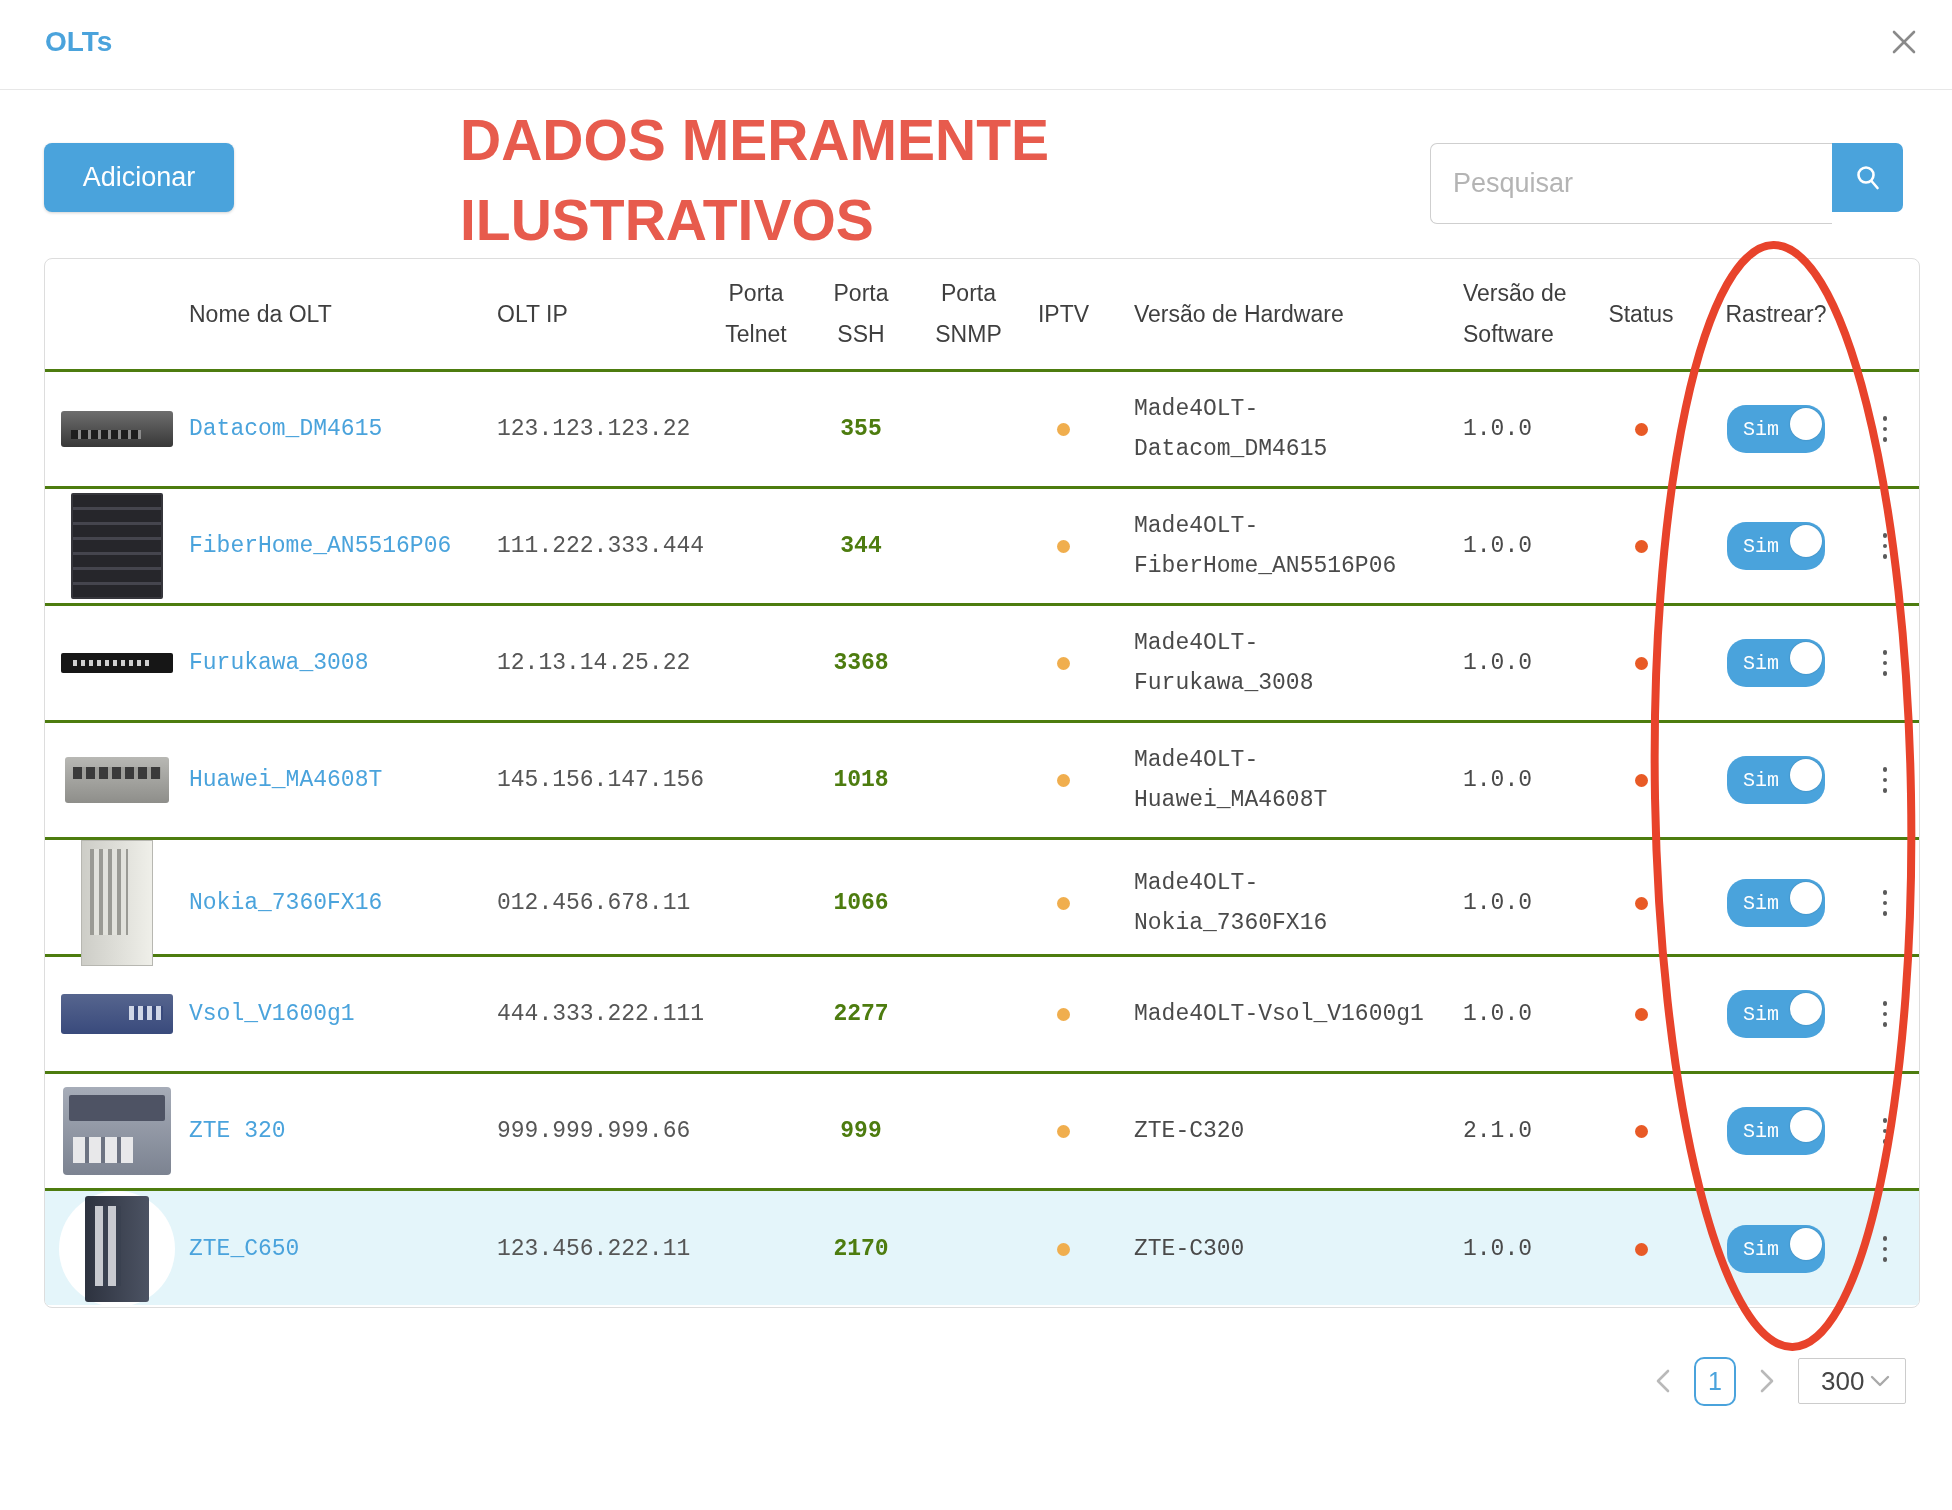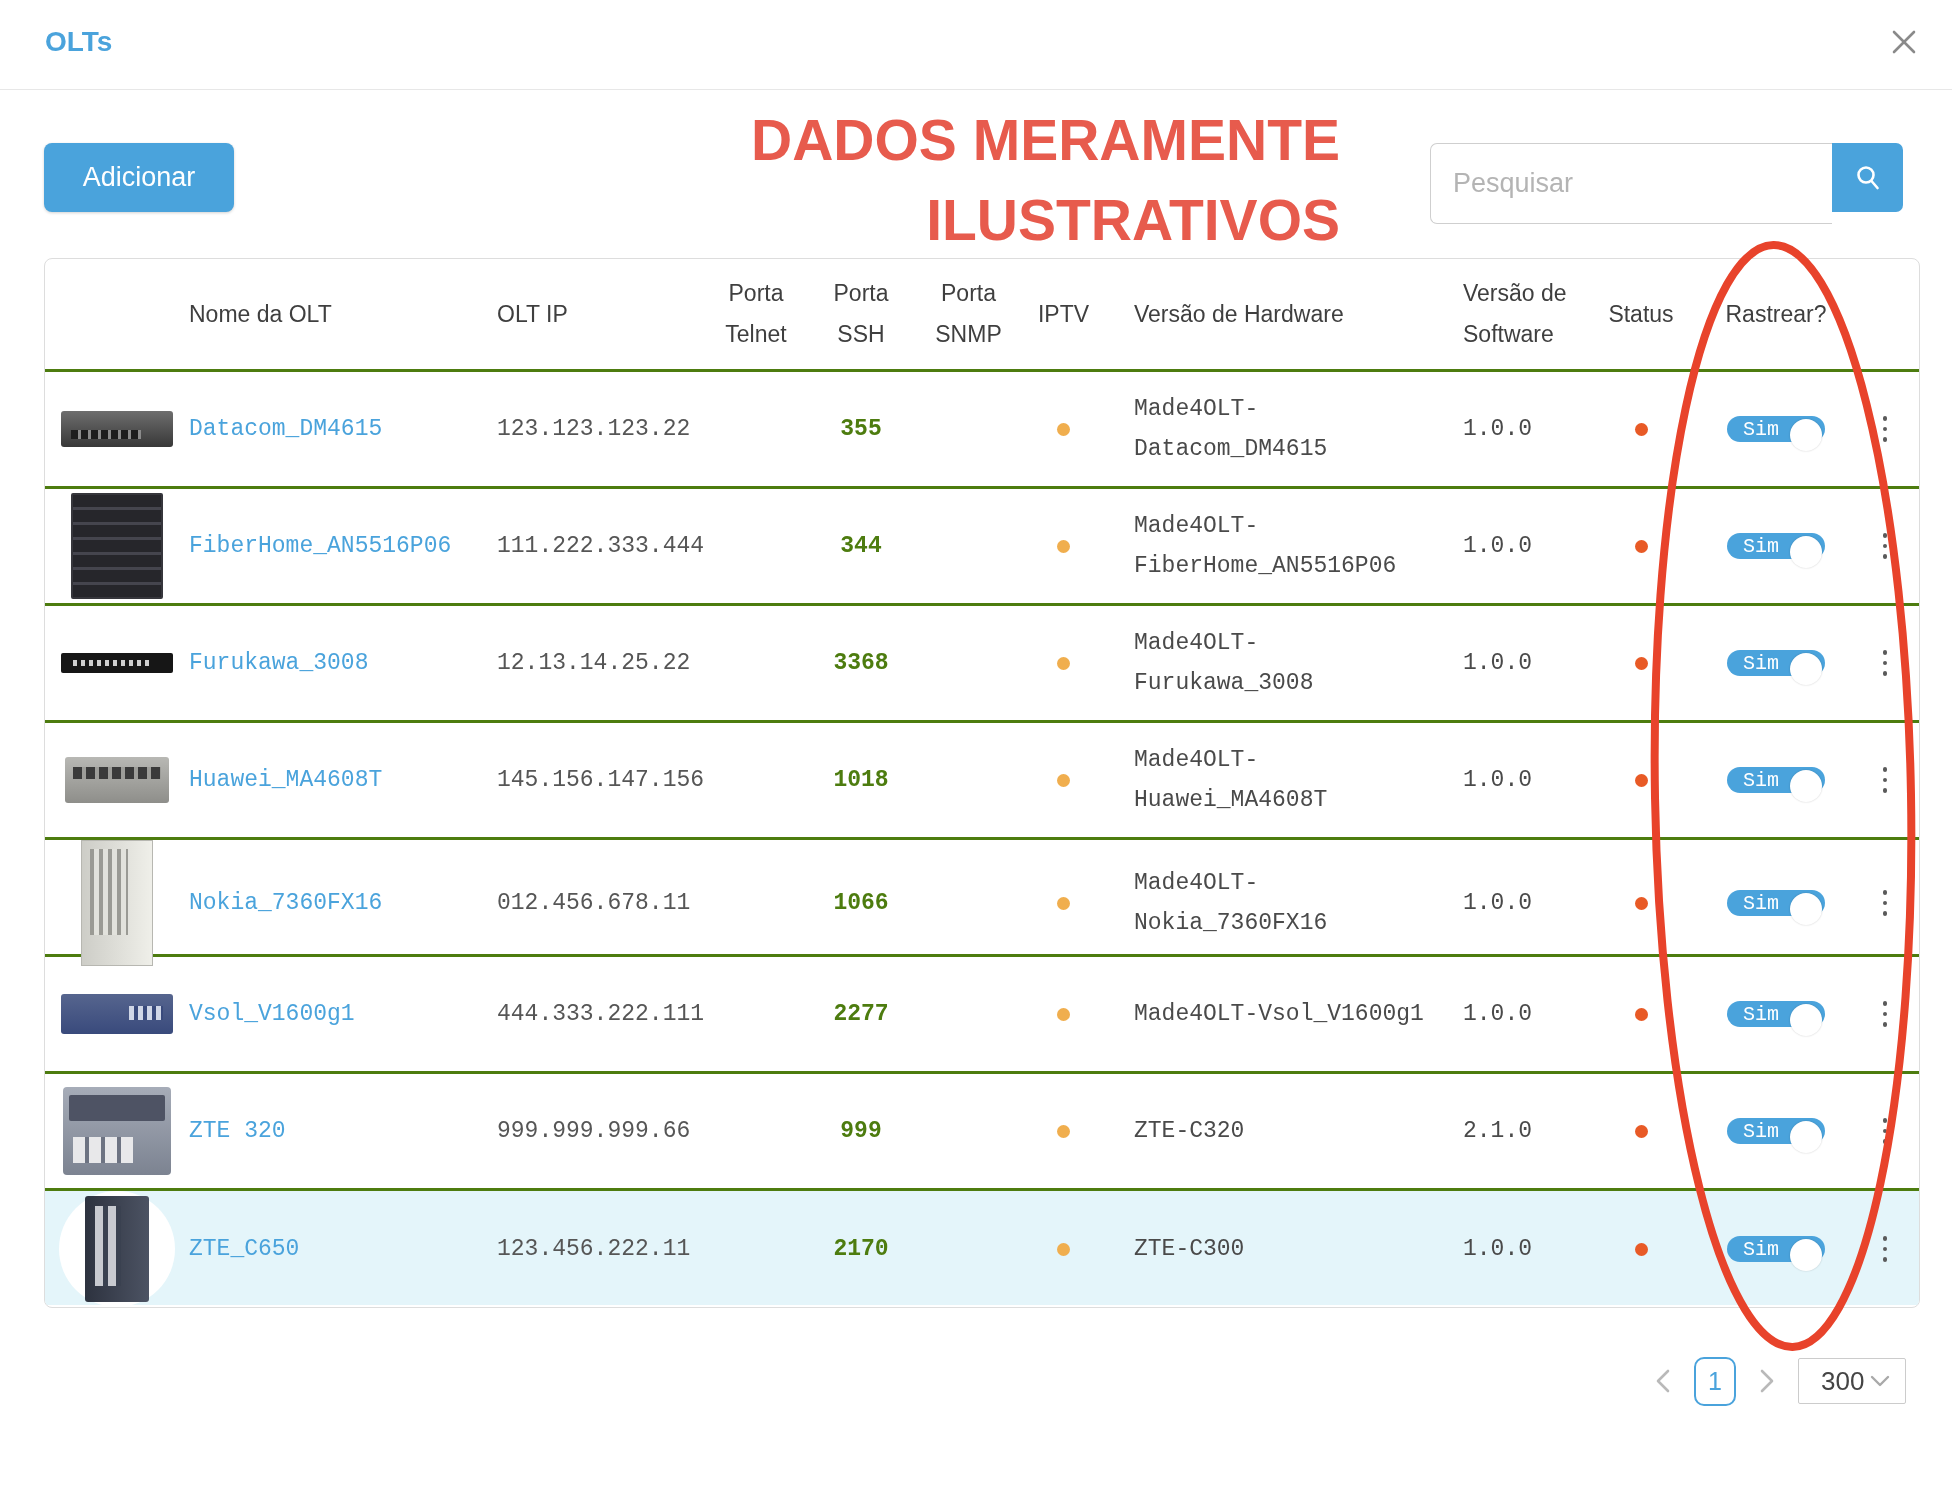"DADOS MERAMENTE" .watermark { text-align: right -> left }
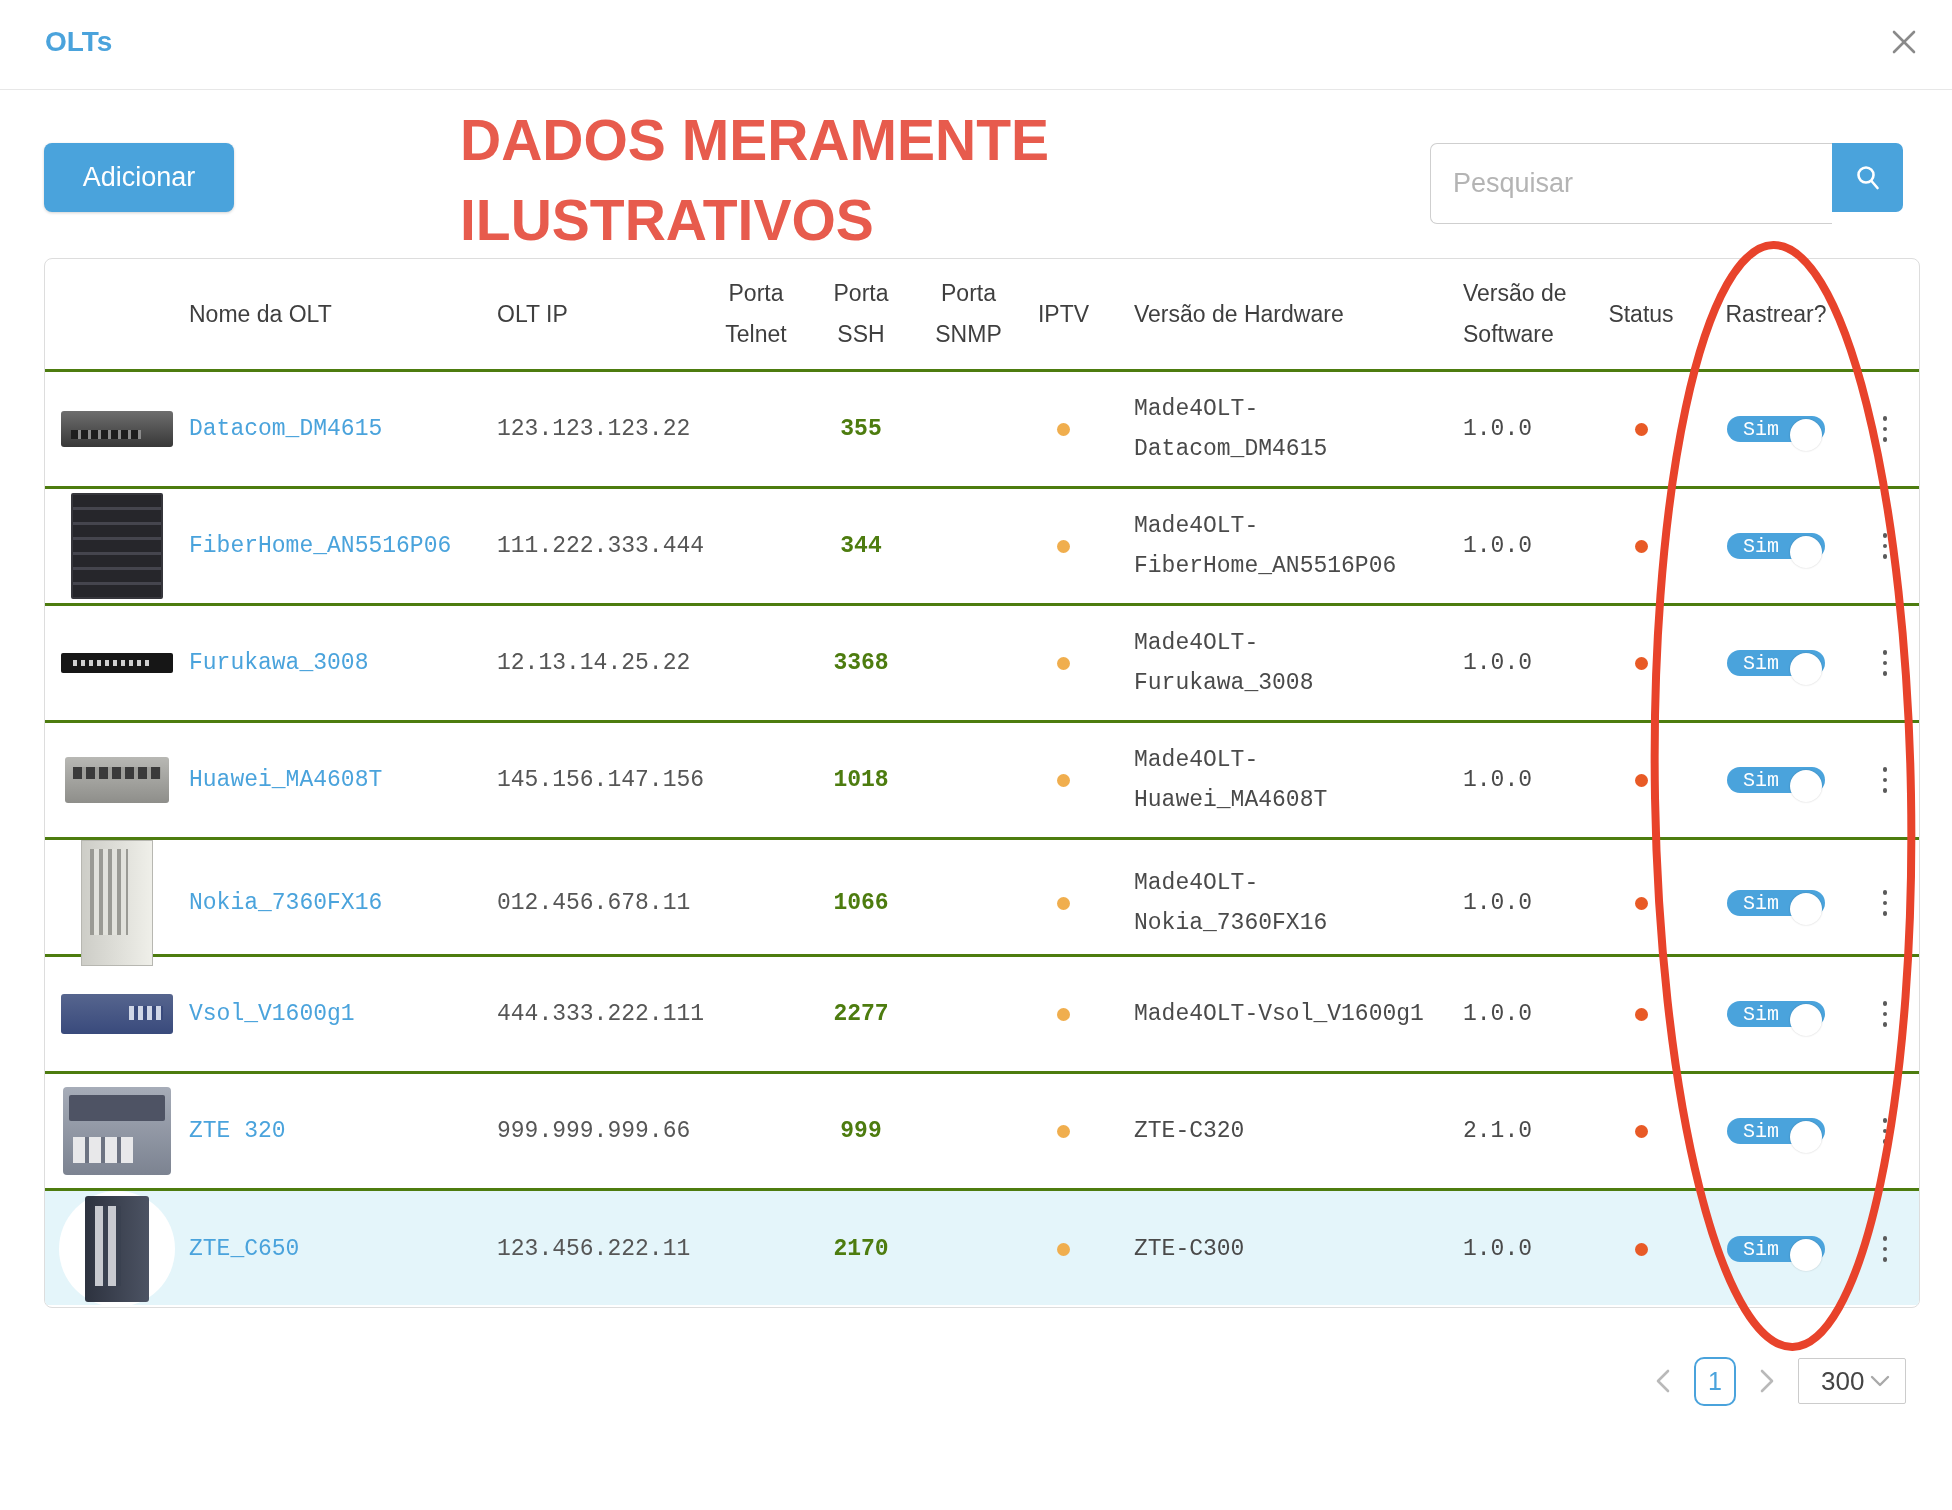"Sim" .toggle { height: 26px -> 48px }
